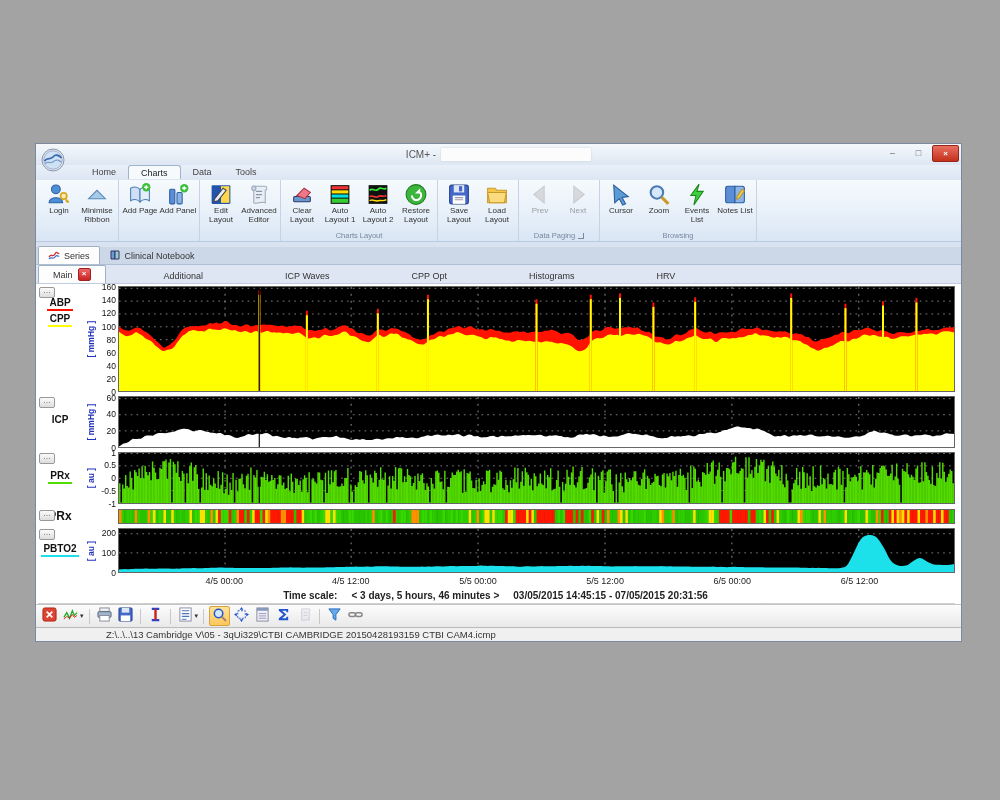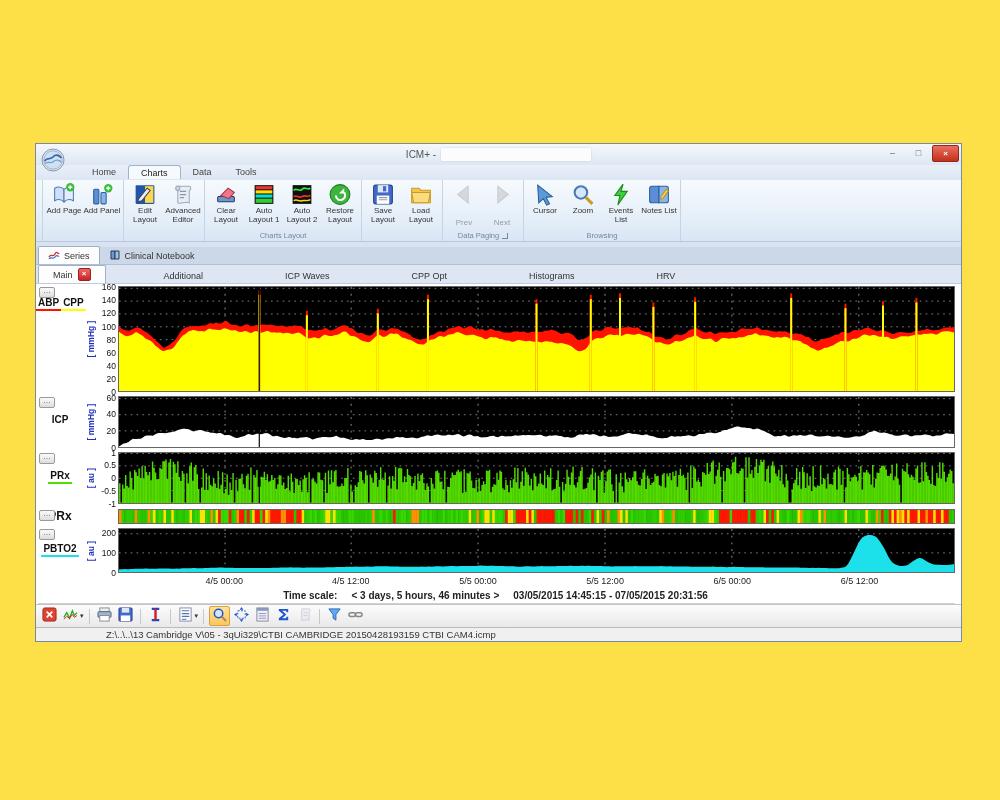"ICM+ -" .stage { background: #fde047 -> #a3a3a3 }
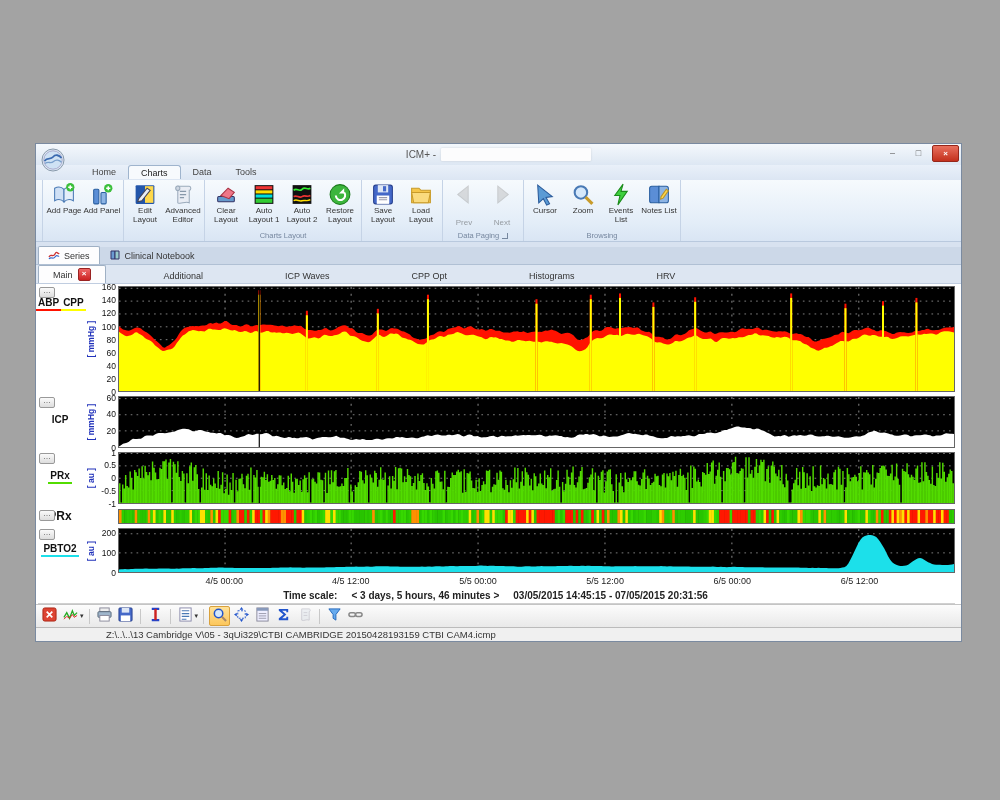"Login" div.rbtns { html: none -> <div> <div> <div> <svg> <circle></circle> <path></path> <circle></circle> <path></path> </svg> </div> <div>Login</div> </div> <div> <div> <svg> <path></path> </svg> </div> <div>Minimise Ribbon</div> </div> </div> }
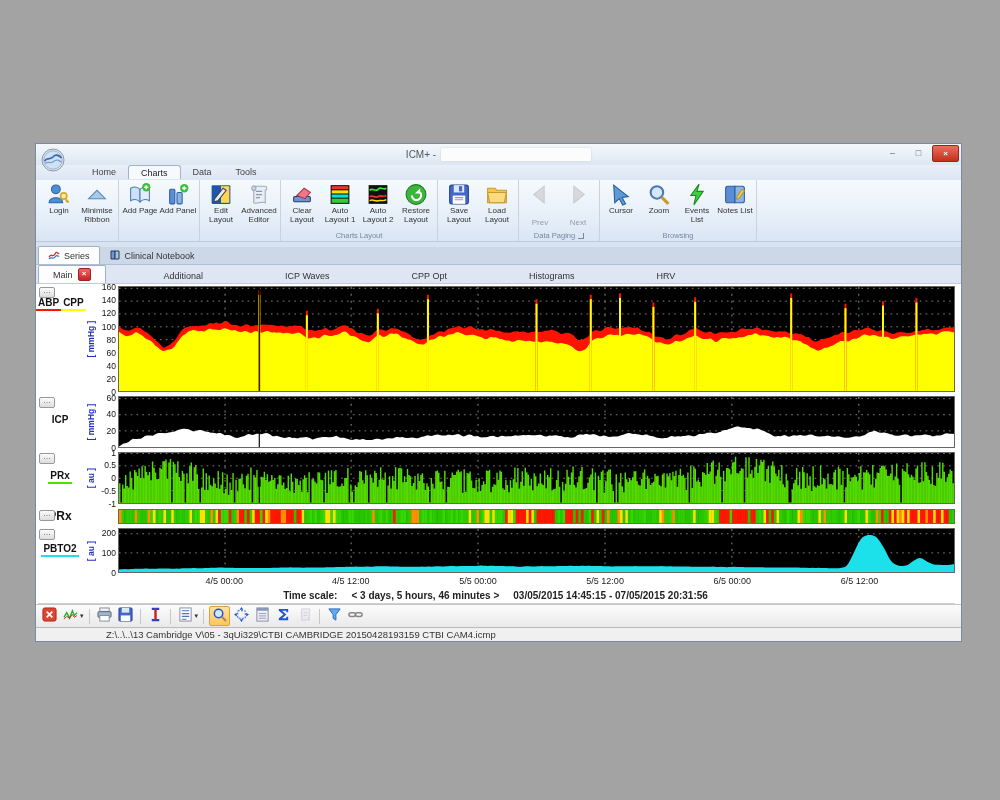"Prev" .rbtn.disabled { gap: 12px -> none }
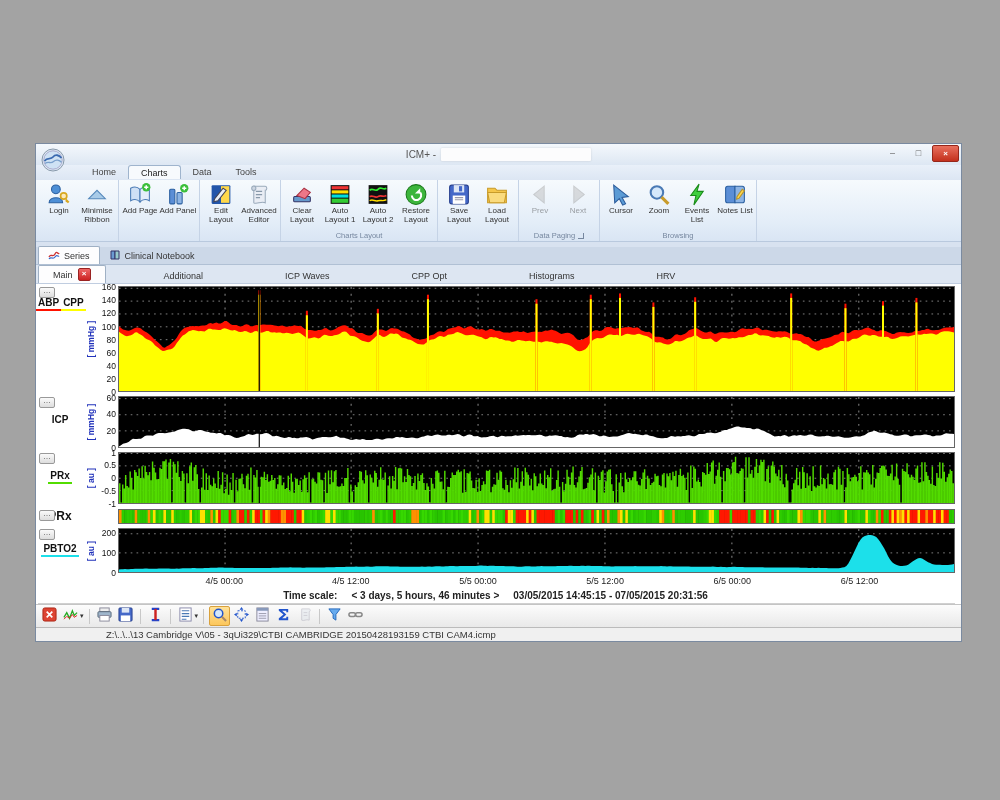"ABP" .plabels { flex-direction: row -> column }
